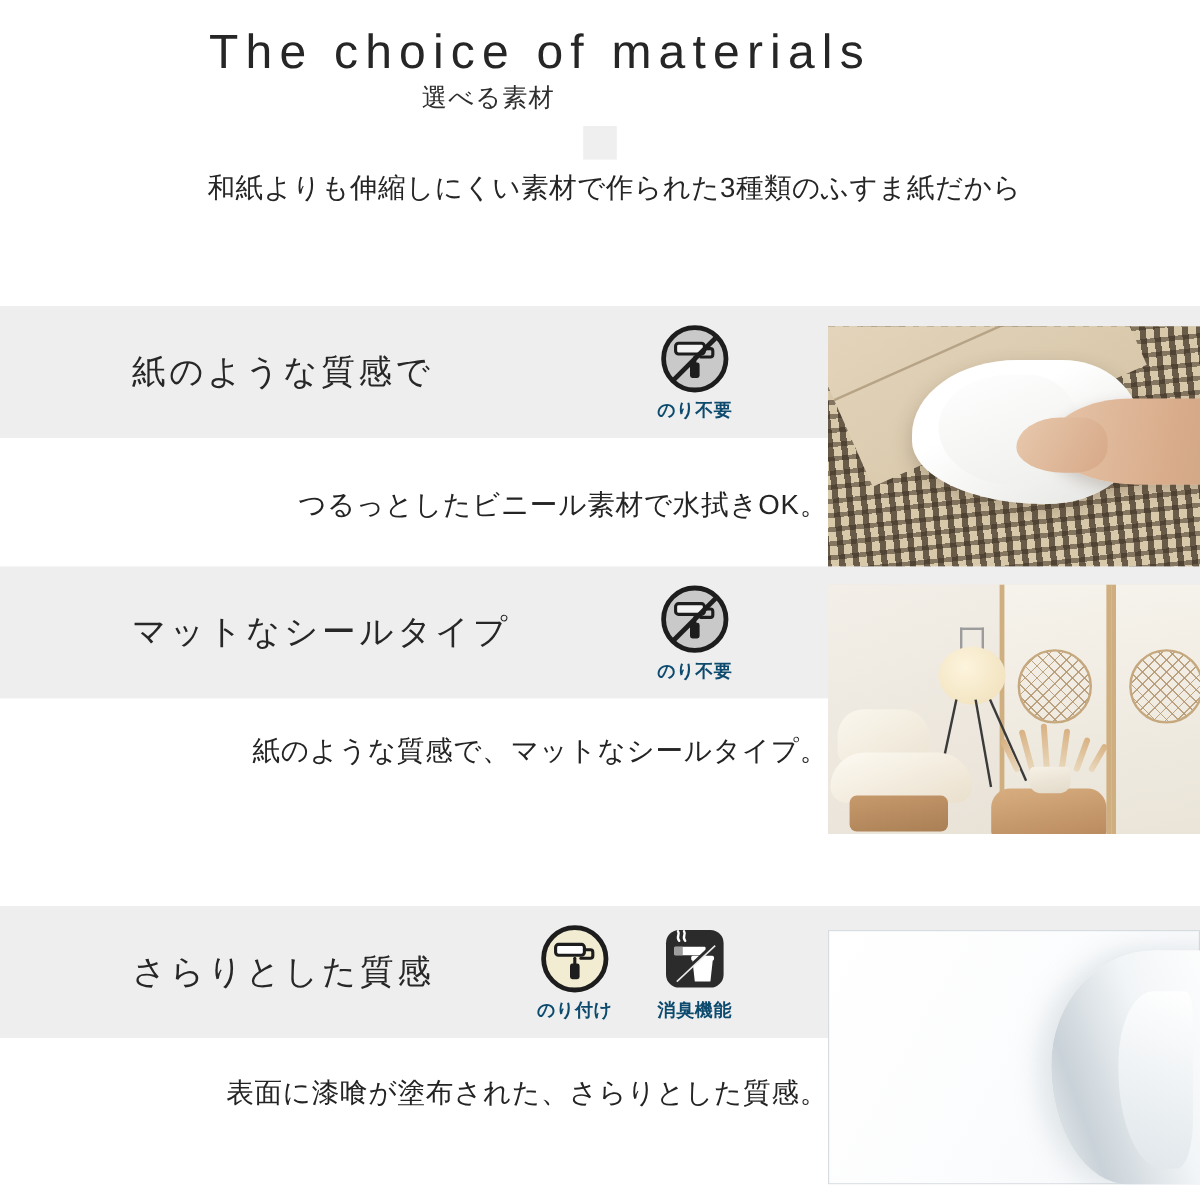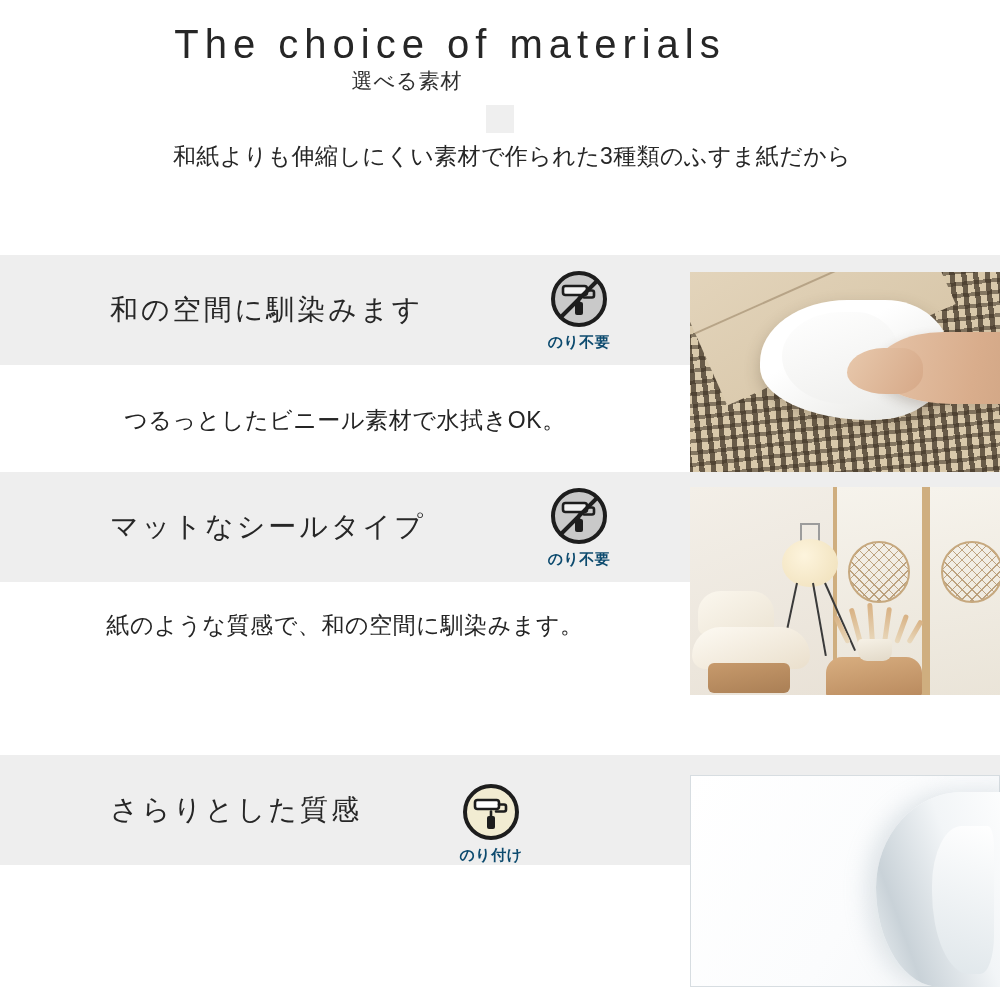"和の空間に馴染みます" div.band-title { text: 和の空間に馴染みます -> 紙のような質感で }
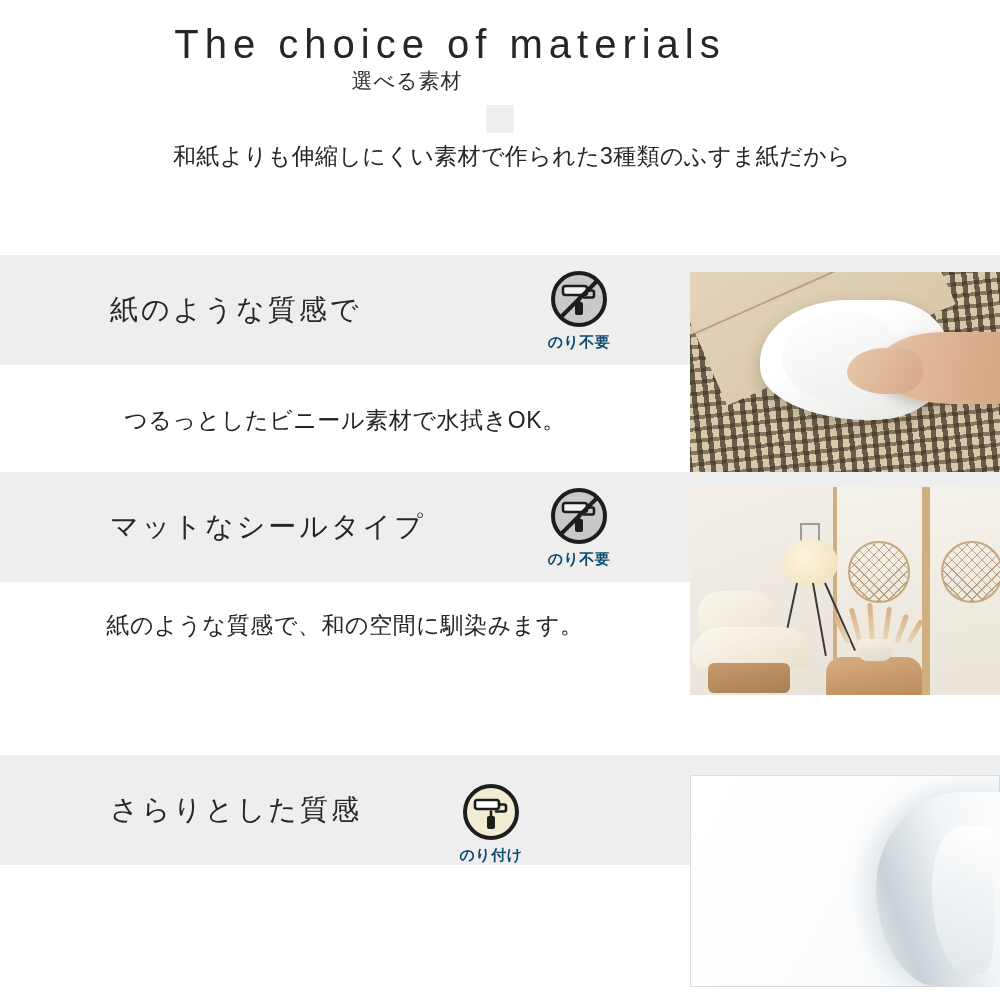"つるっとしたビニール素材で水拭きOK。" .feature-desc { text-align: center -> right }
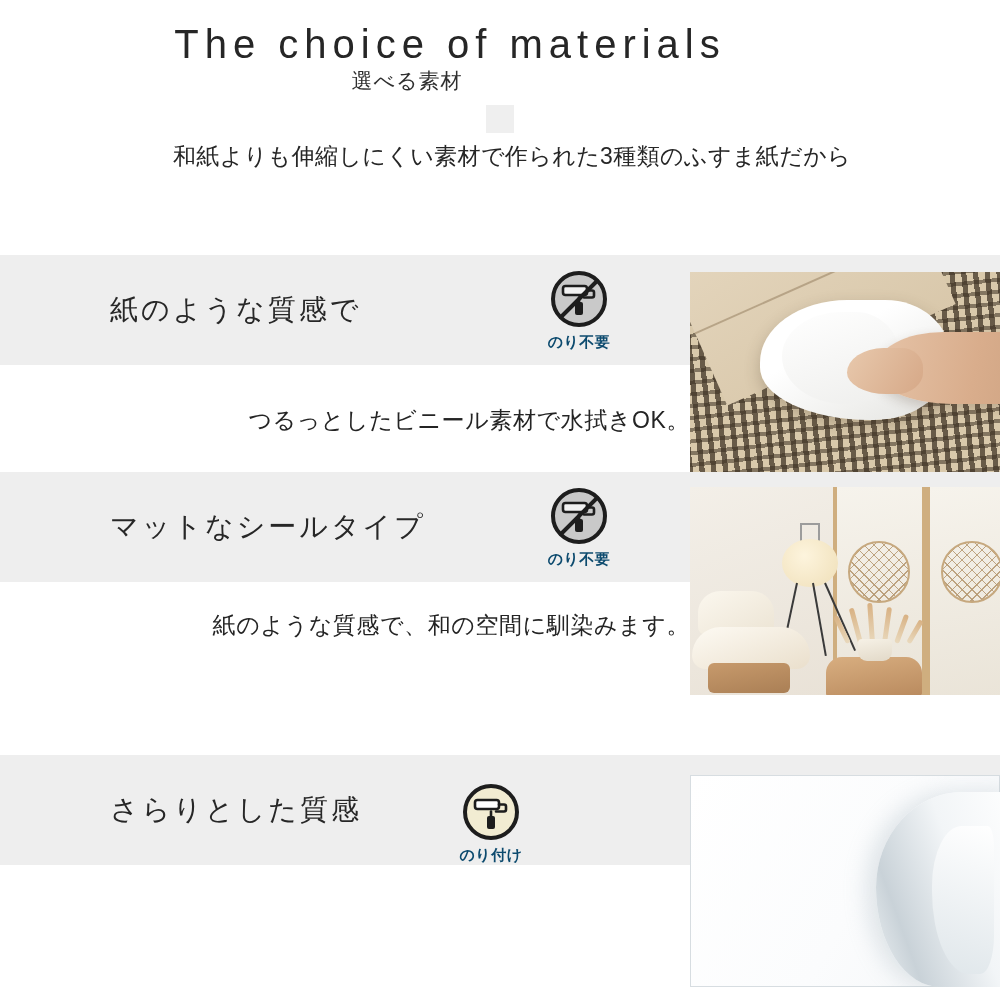"紙のような質感で、和の空間に馴染みます。" div.feature-desc { text: 和の空間に馴染みます -> マットなシールタイプ }
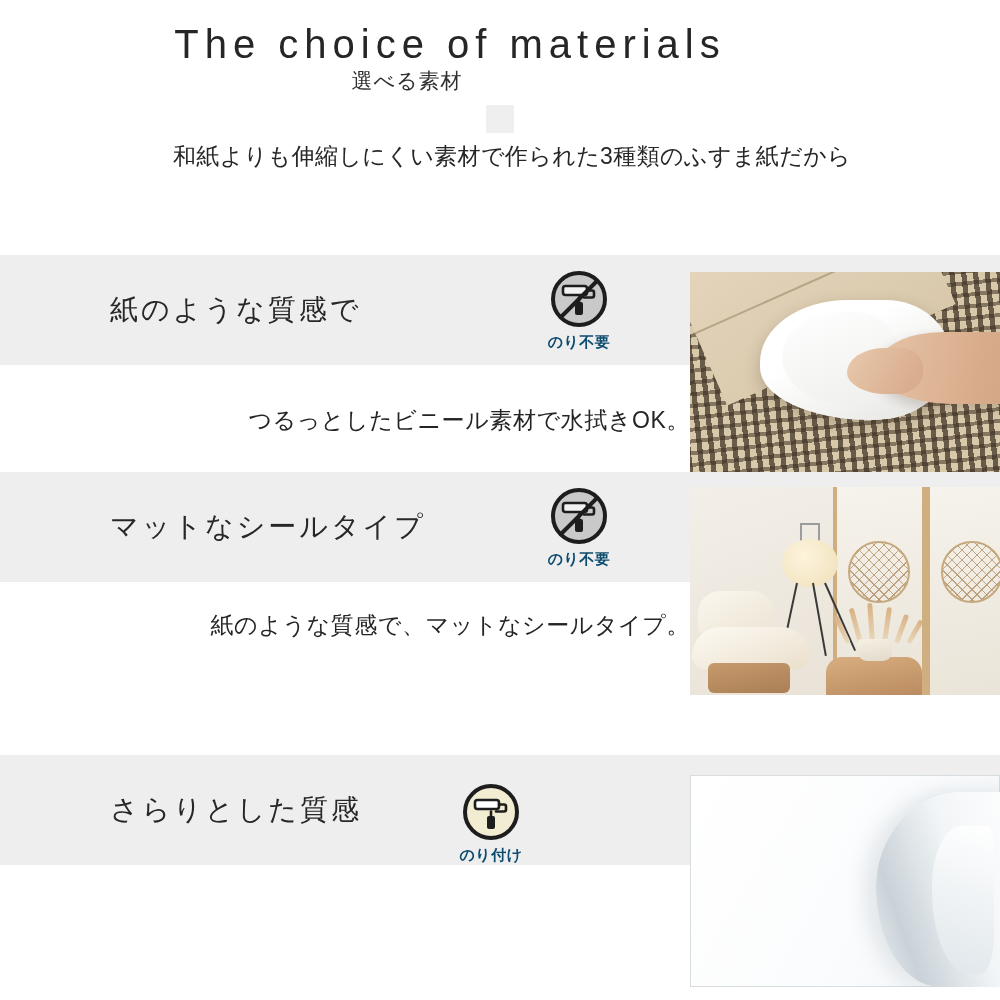"のり付け" div.badges { align-items: flex-end -> none; left: 452px -> 440px }
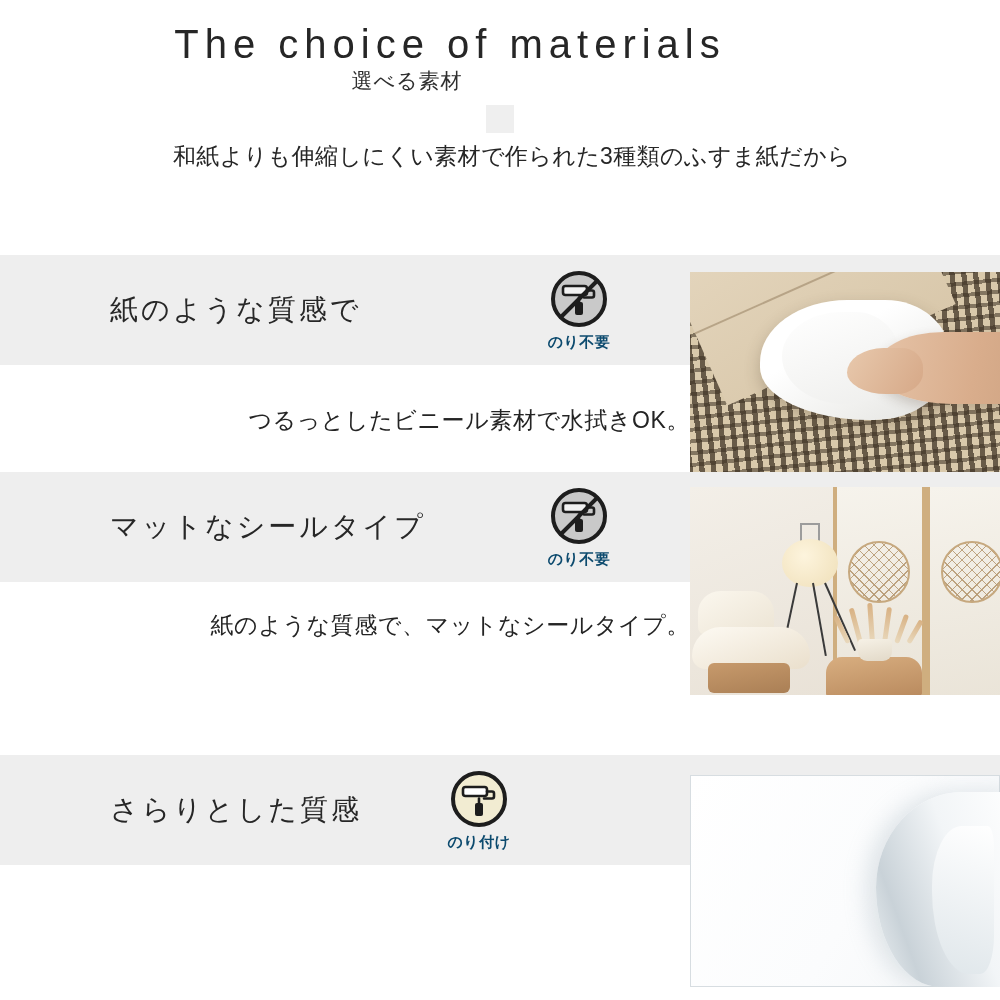"消臭機能" div.badge { html: none -> <div> <span> <svg> <rect></rect> <path></path> <path></path> <rect></rect> <rect></rect> <path></path> <rect></rect> <line></line> <line></line> </svg> </span> <span>消臭機能</span> </div> }
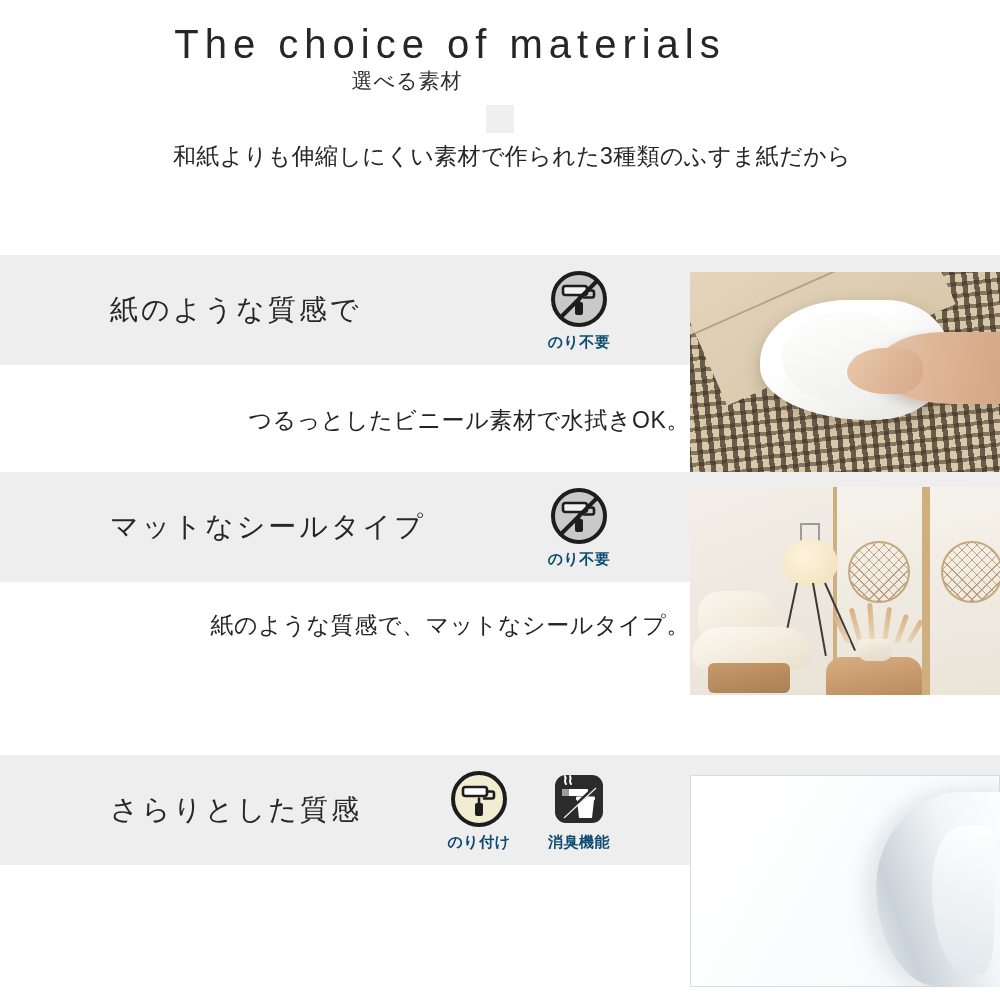"表面に漆喰が塗布された、さらりとした質感。" div.feature-desc { html: none -> <div>表面に漆喰が塗布された、さらりとした質感。</div> }
